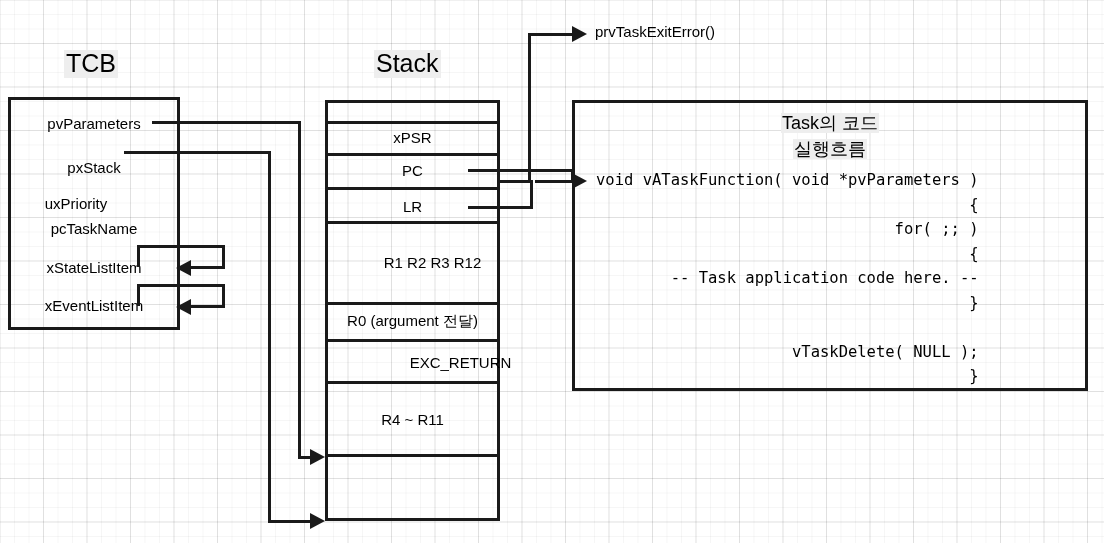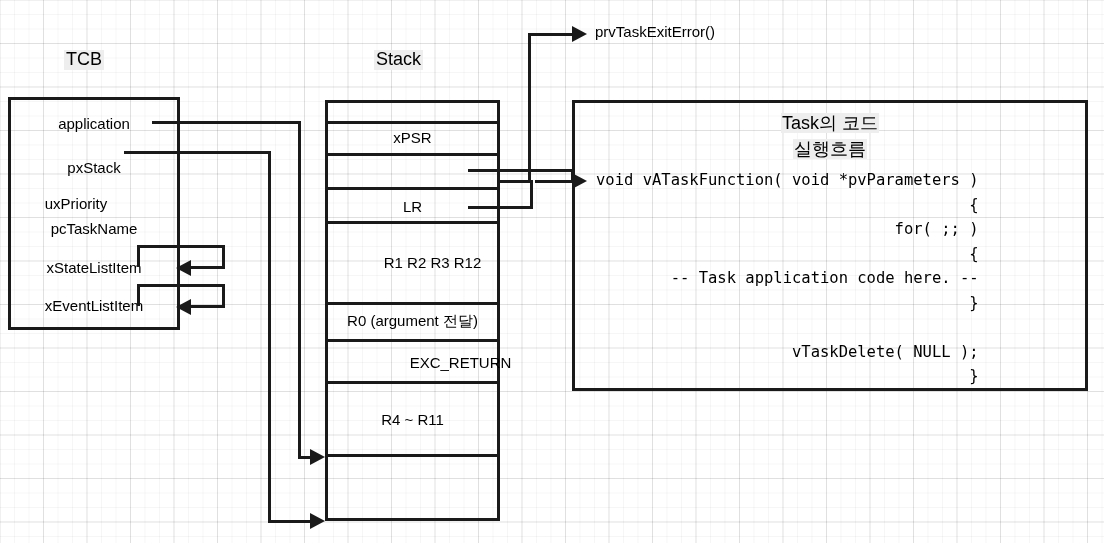"TCB" .heading { font-size: 18px -> 25px }
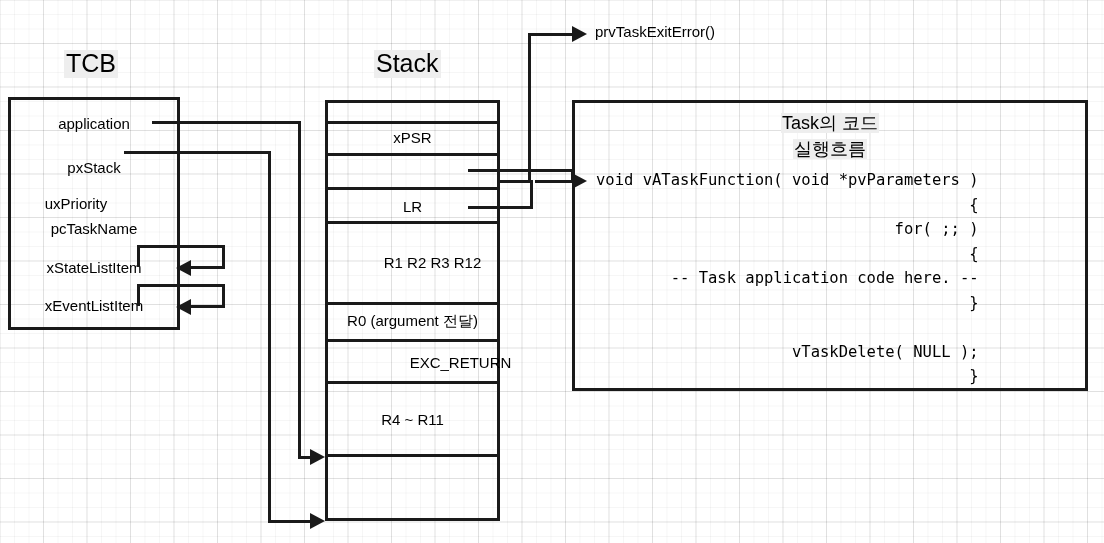"application" div.lbl { text: application -> pvParameters }
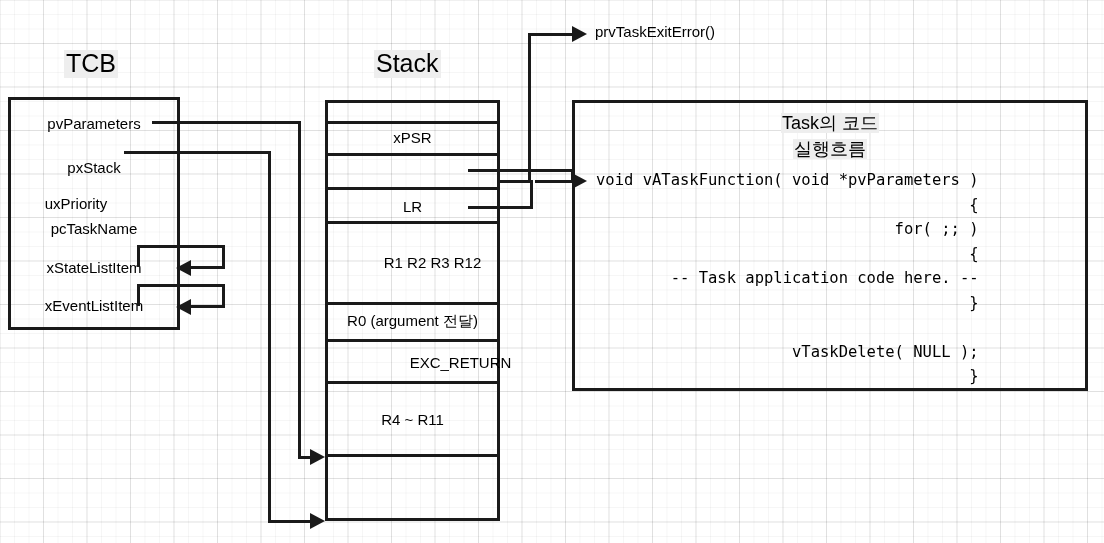"PC" div.srow-label { html: none -> <div>PC</div> }
